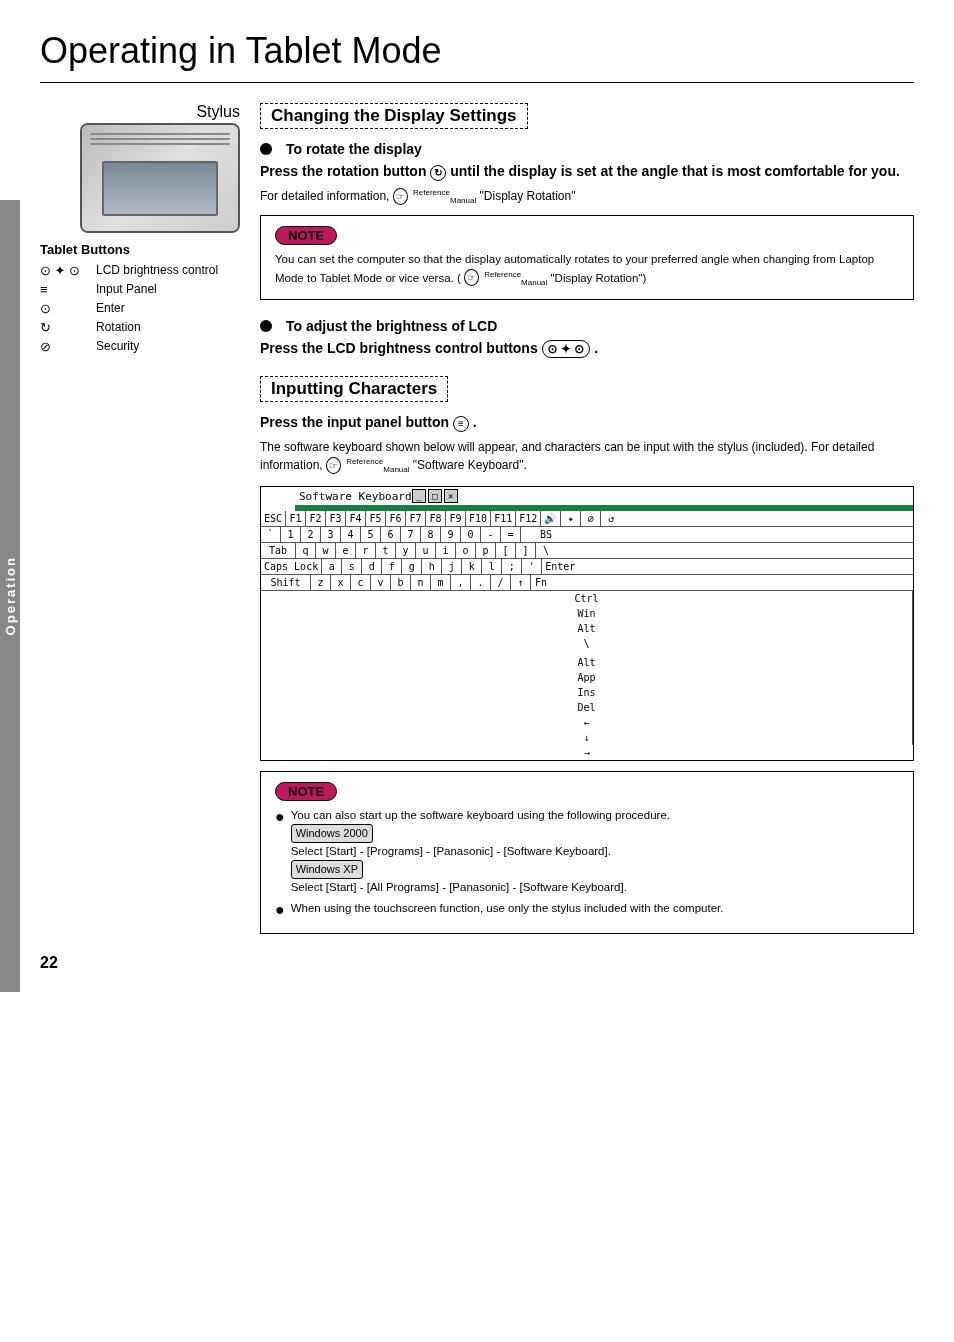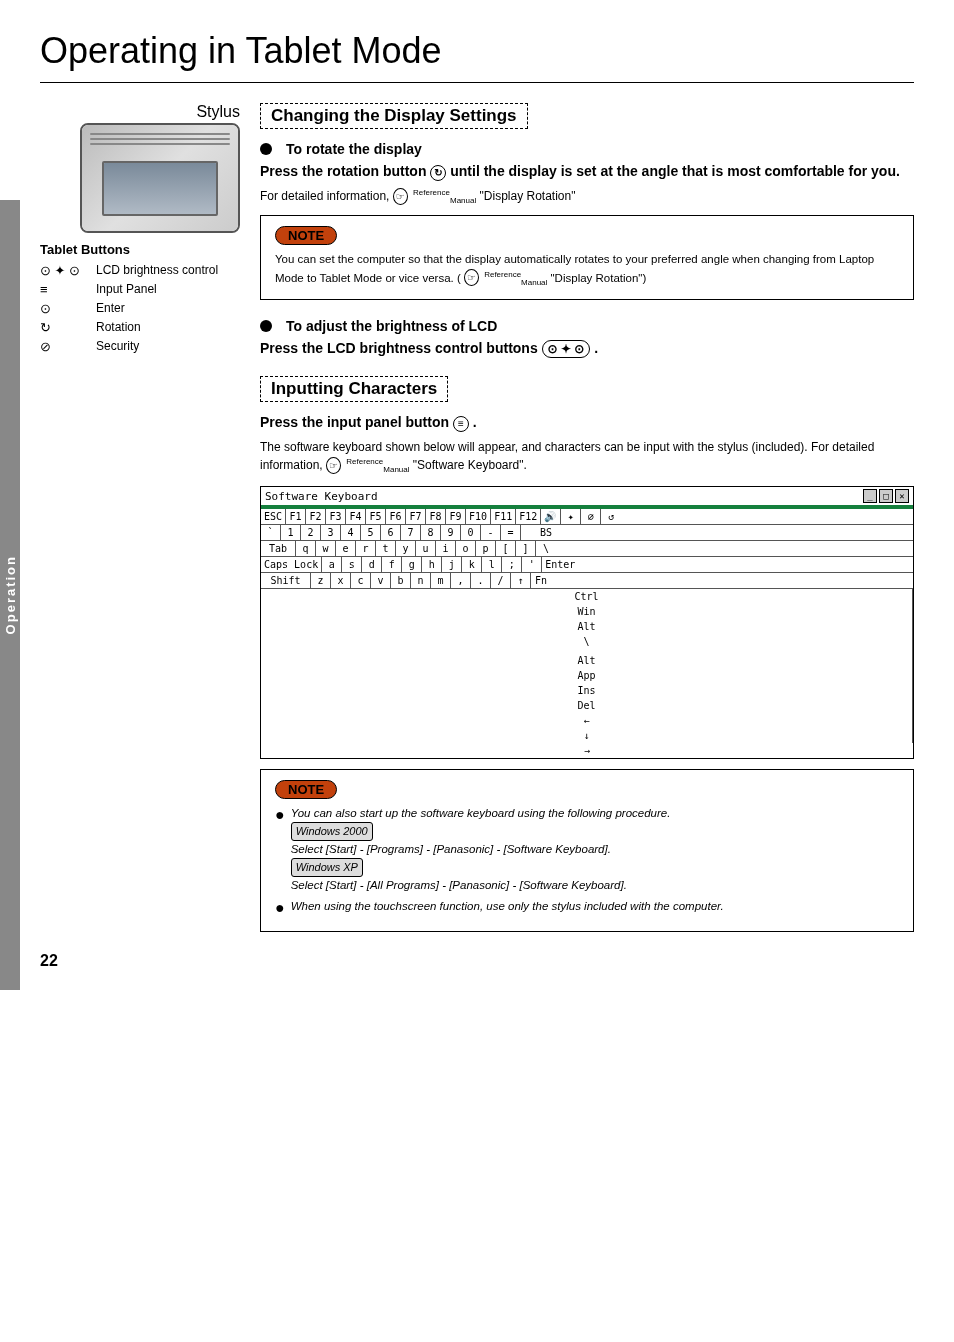"NOTE" .note-label { background: #c2410c -> #be185d }
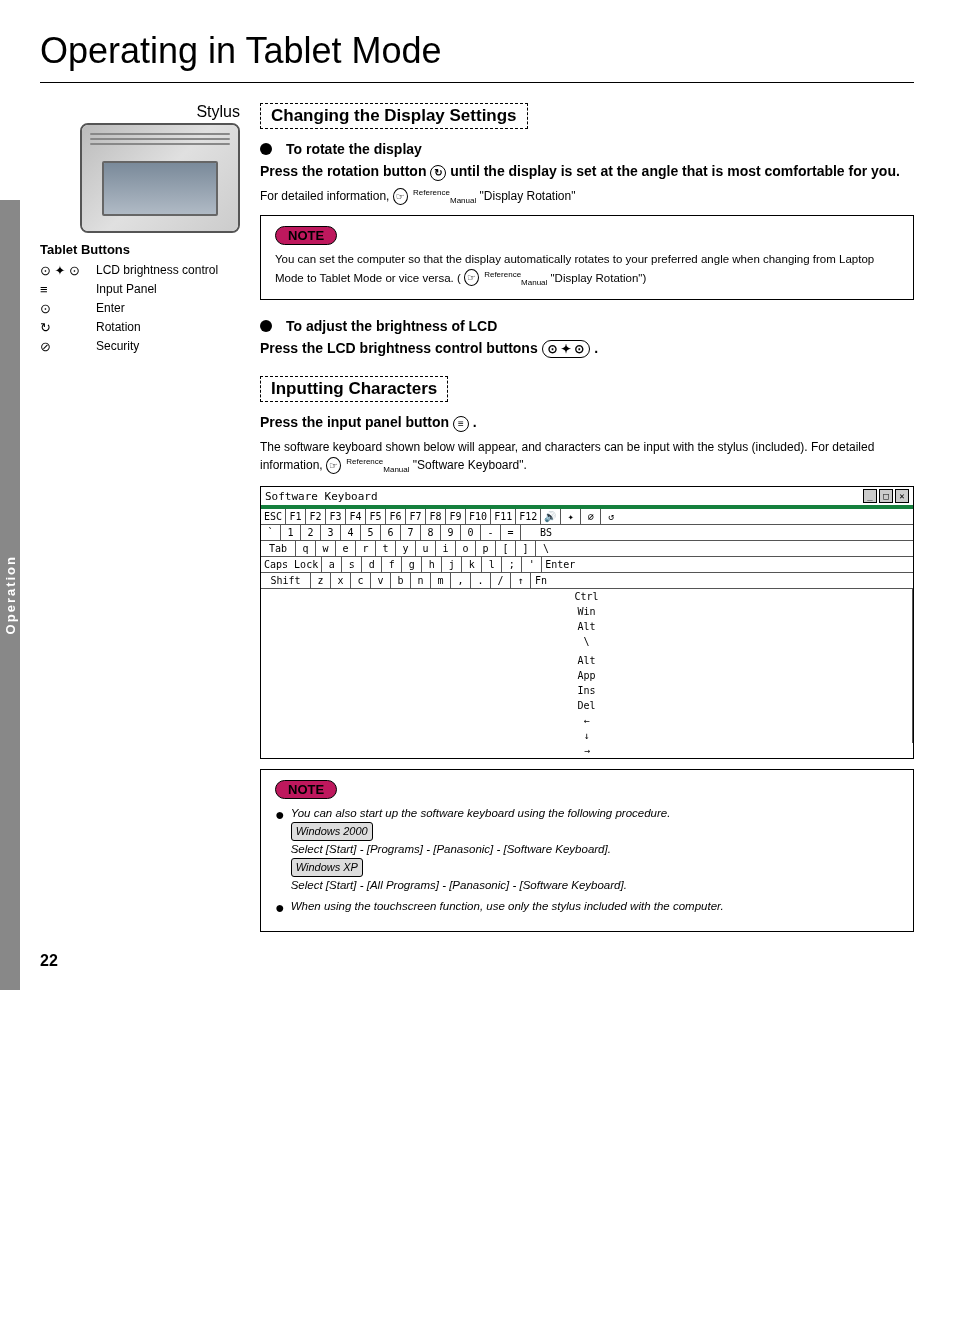"Software Keyboard" .keyboard-titlebar { border-bottom: 4px solid #15803d -> 6px solid #15803d; justify-content: space-between -> none; margin-left: none -> 34px }
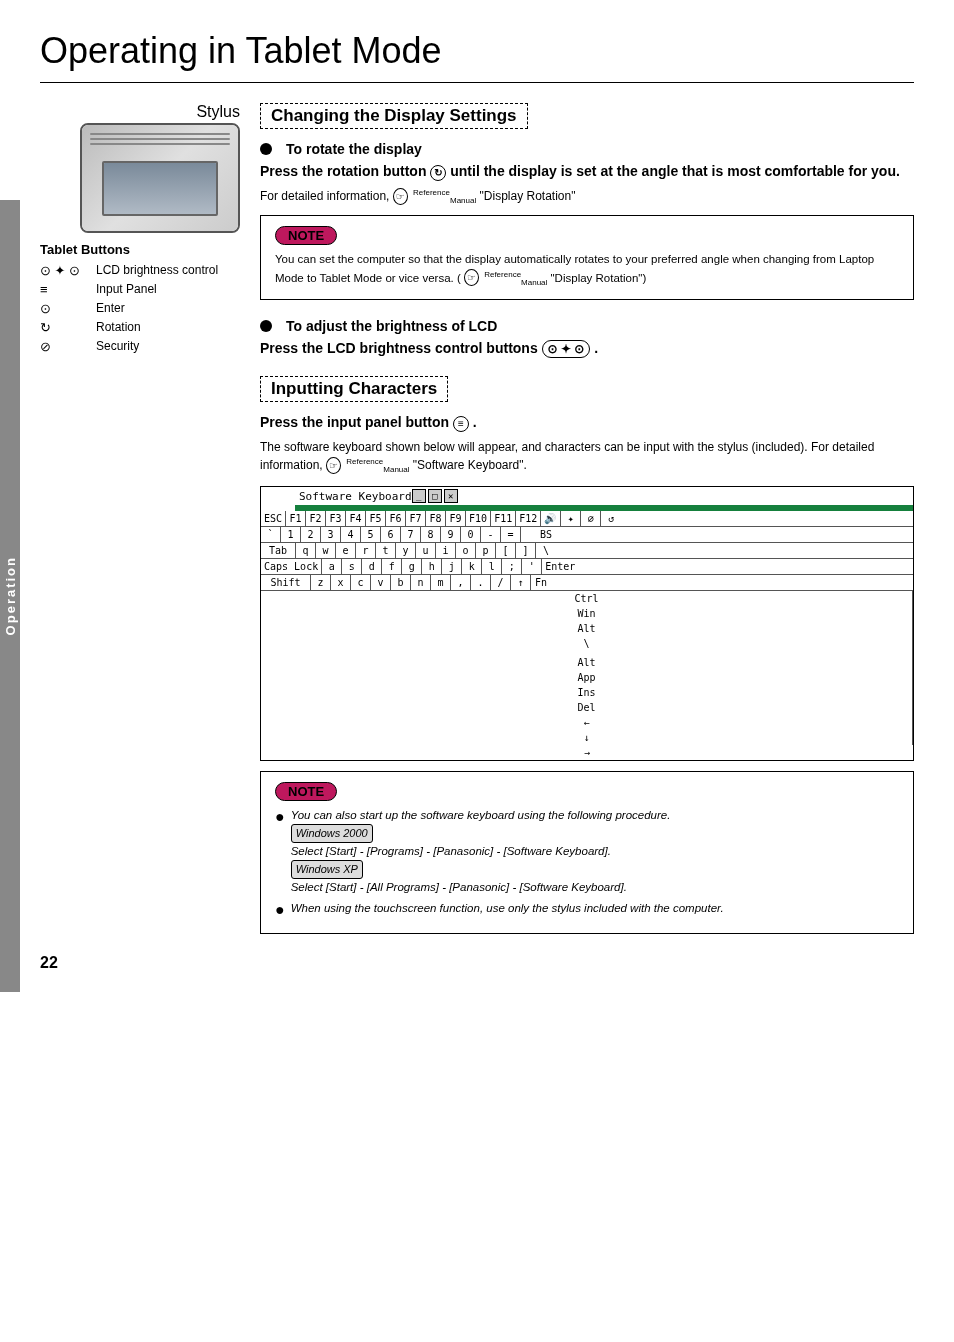"You can also start up" .note-inner-text { font-style: italic -> none }
